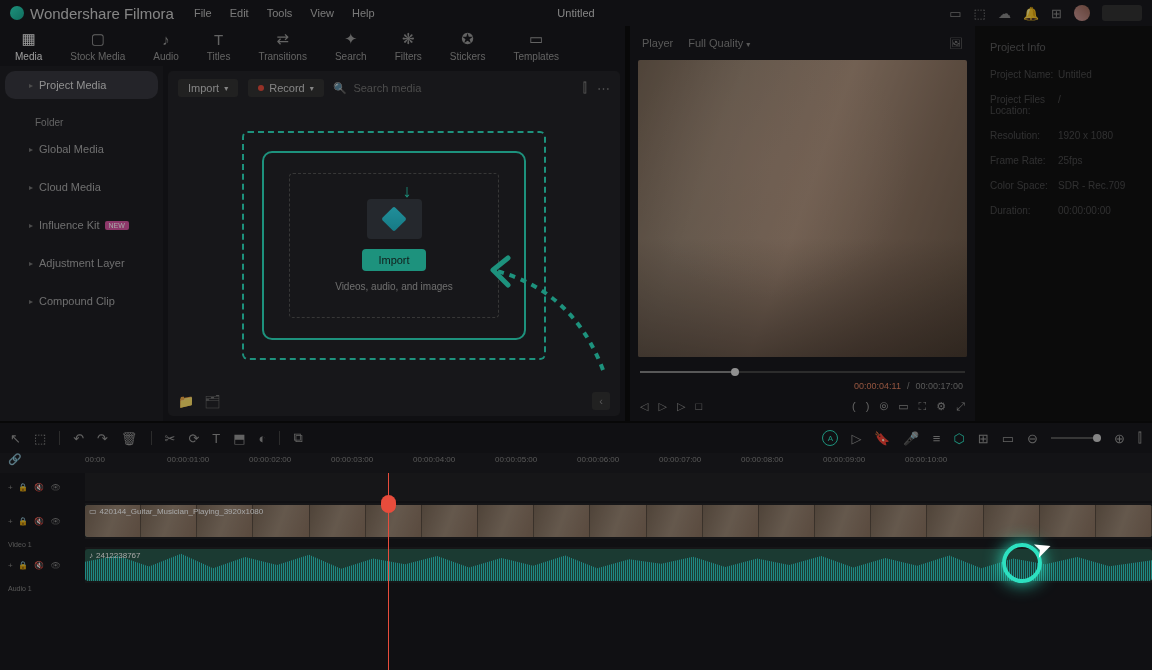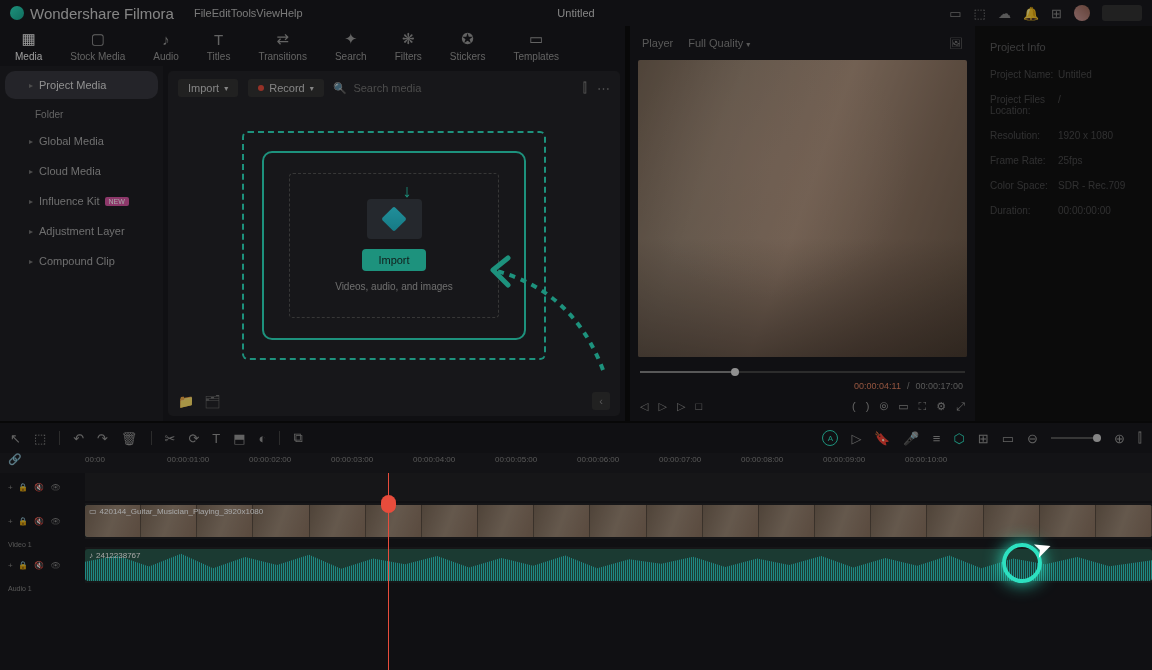"File" .menu-items { gap: none -> 18px }
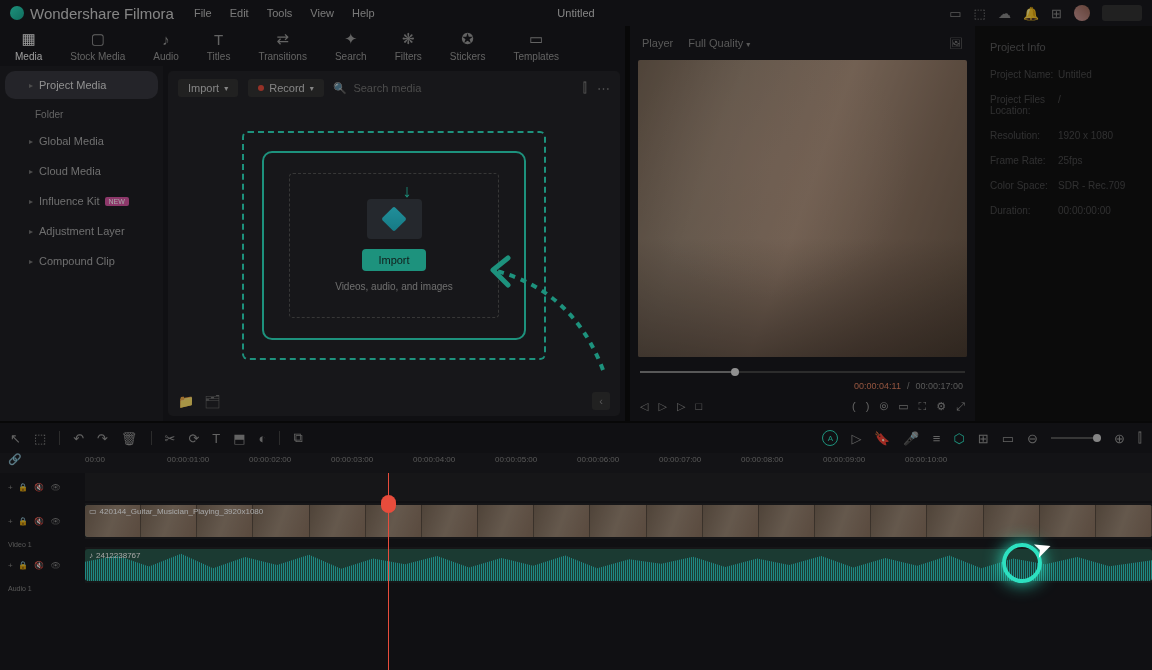"Project Media" .side-item { margin-bottom: 2px -> 10px }
